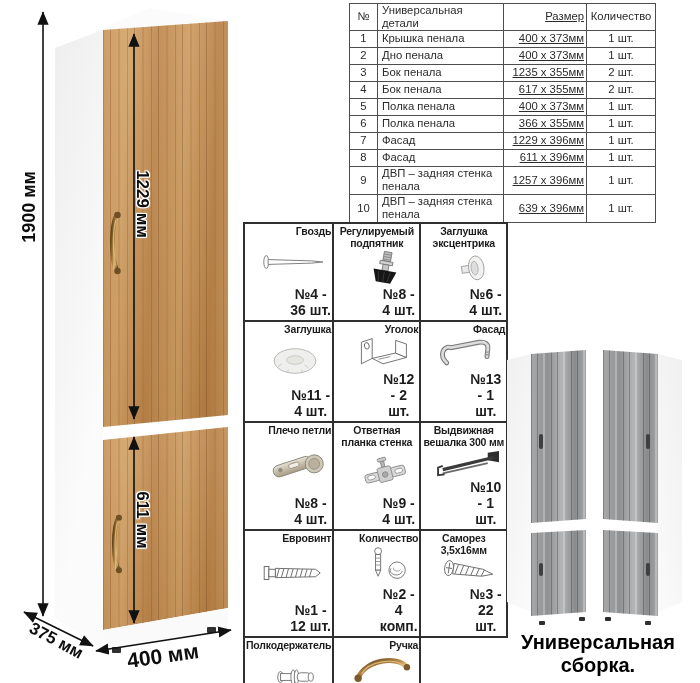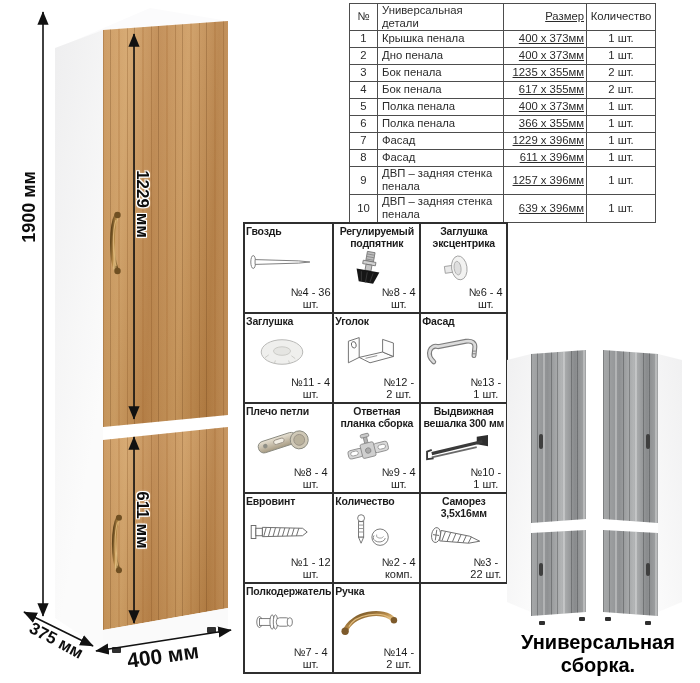"Гвоздь" .hw-cell-inner { align-items: flex-start -> flex-end }
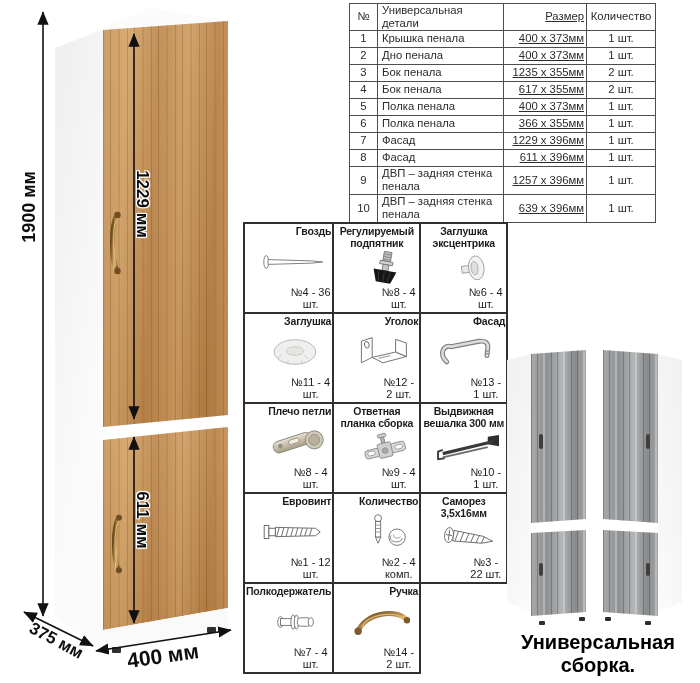"№4 - 36 шт." .hw-qty { font-size: 11px -> 14px; font-weight: normal -> bold }
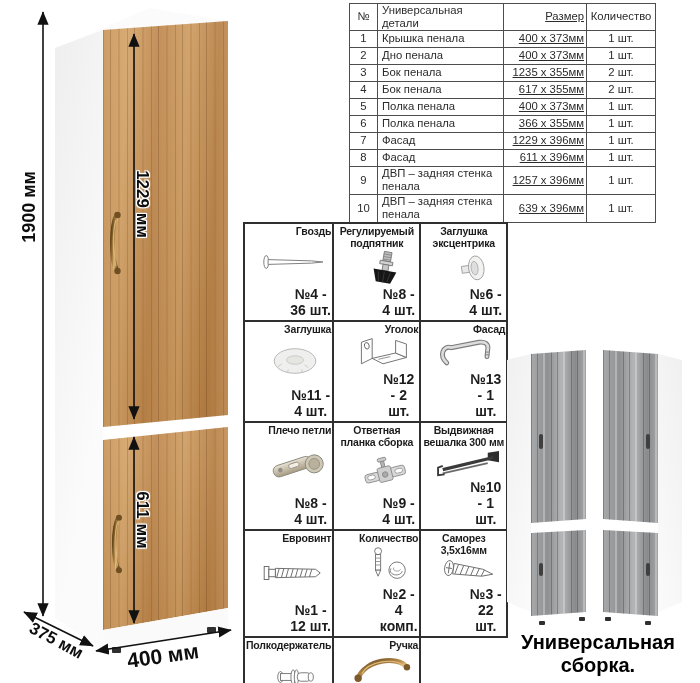"Ответная планка сборка" div.hw-title { text: сборка -> стенка }
